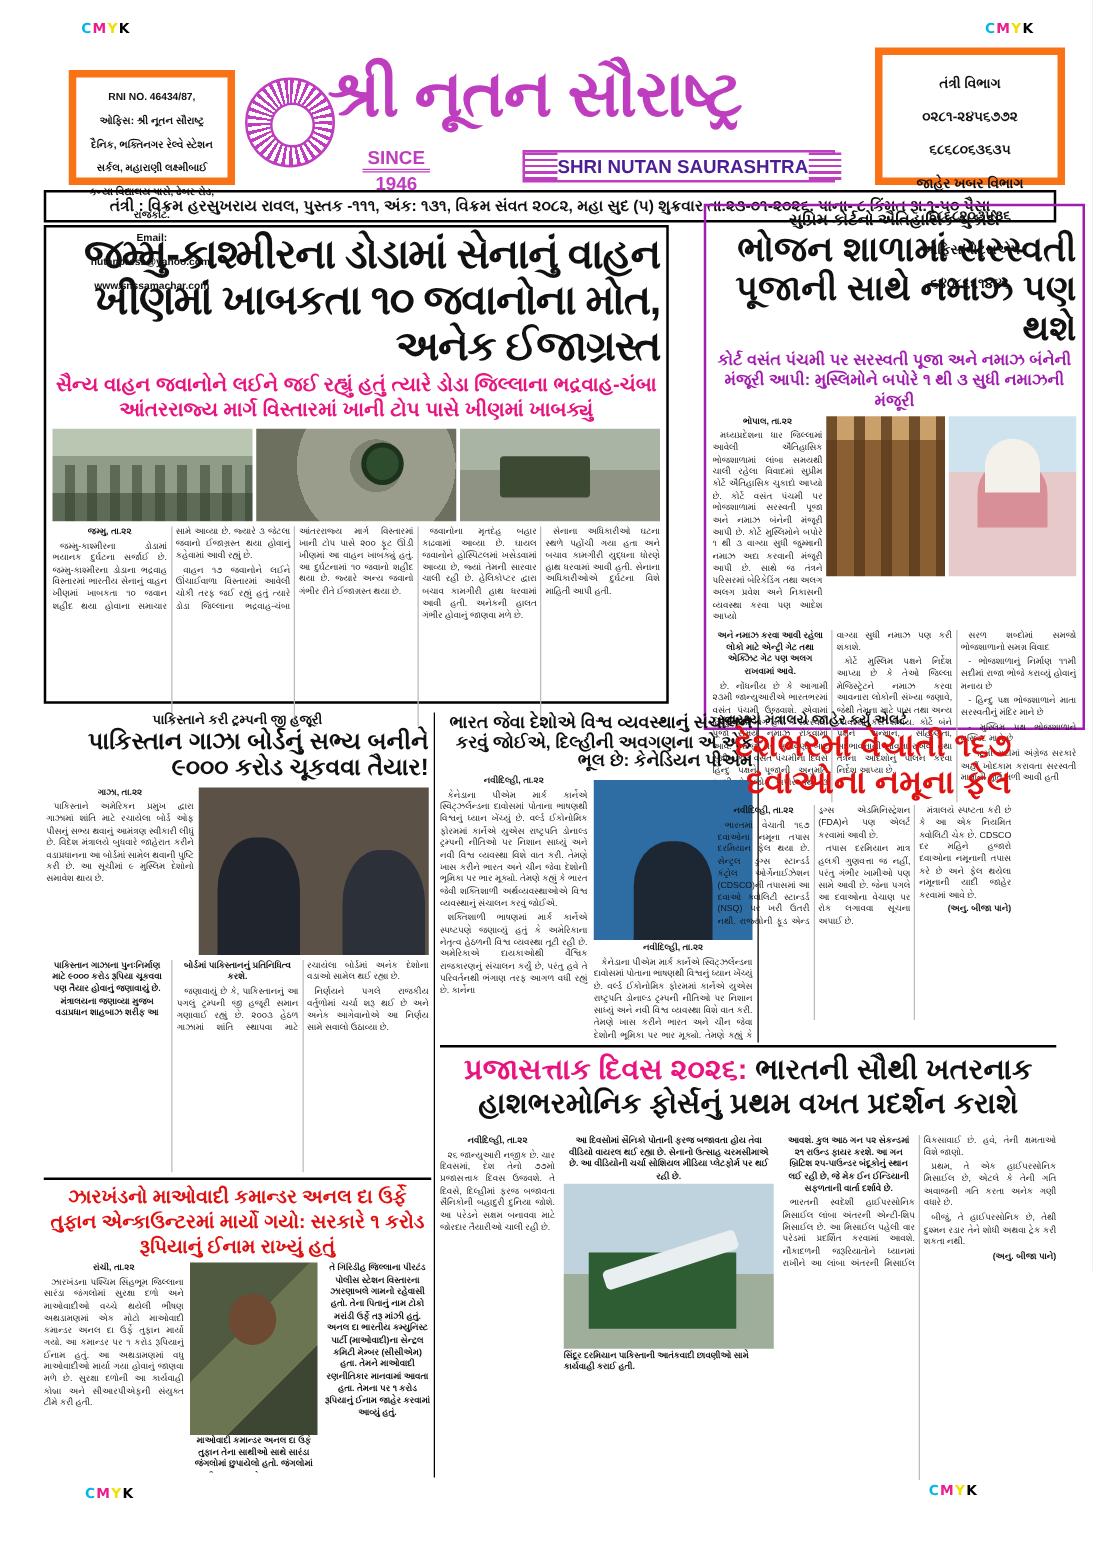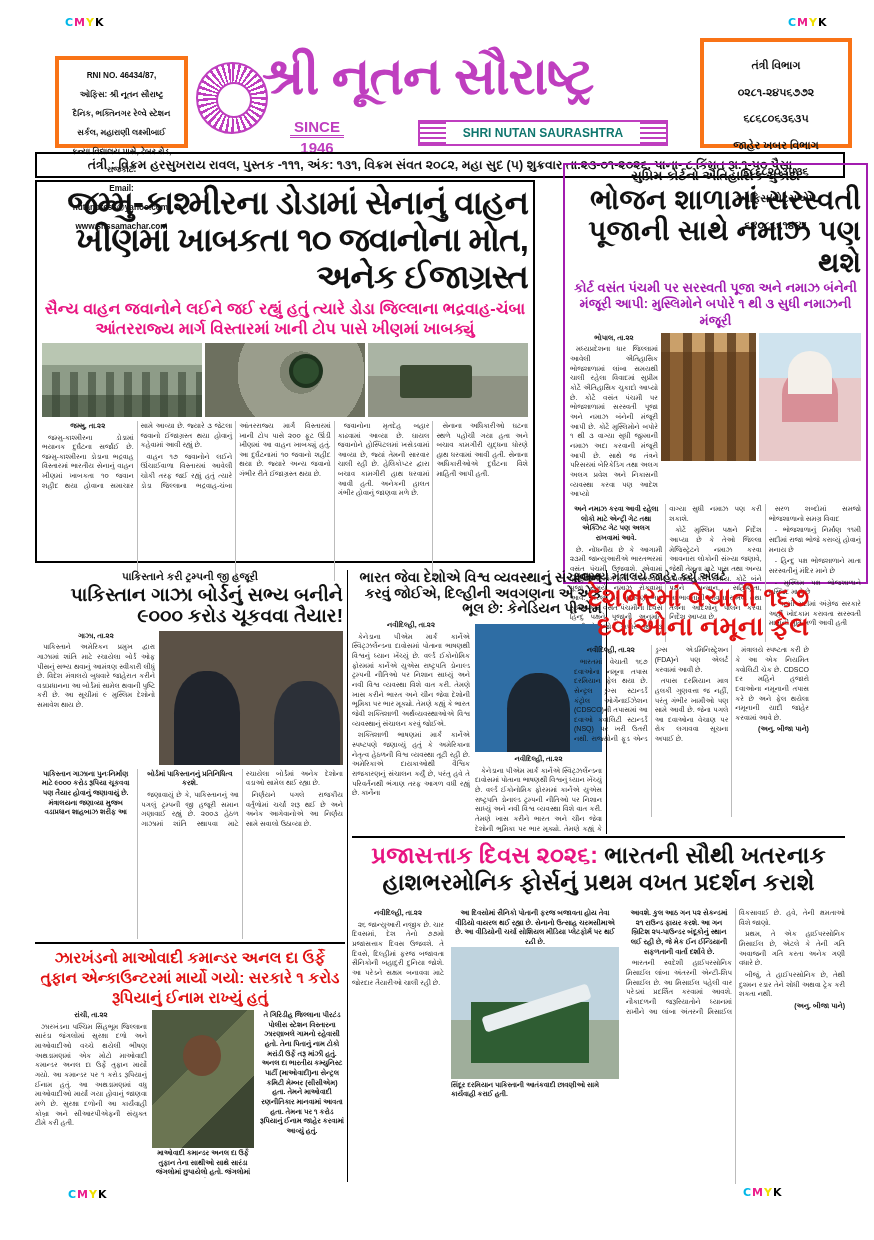"તંત્રી વિભાગ" .infobox { border: 4px solid #f97316 -> 6px solid #f97316 }
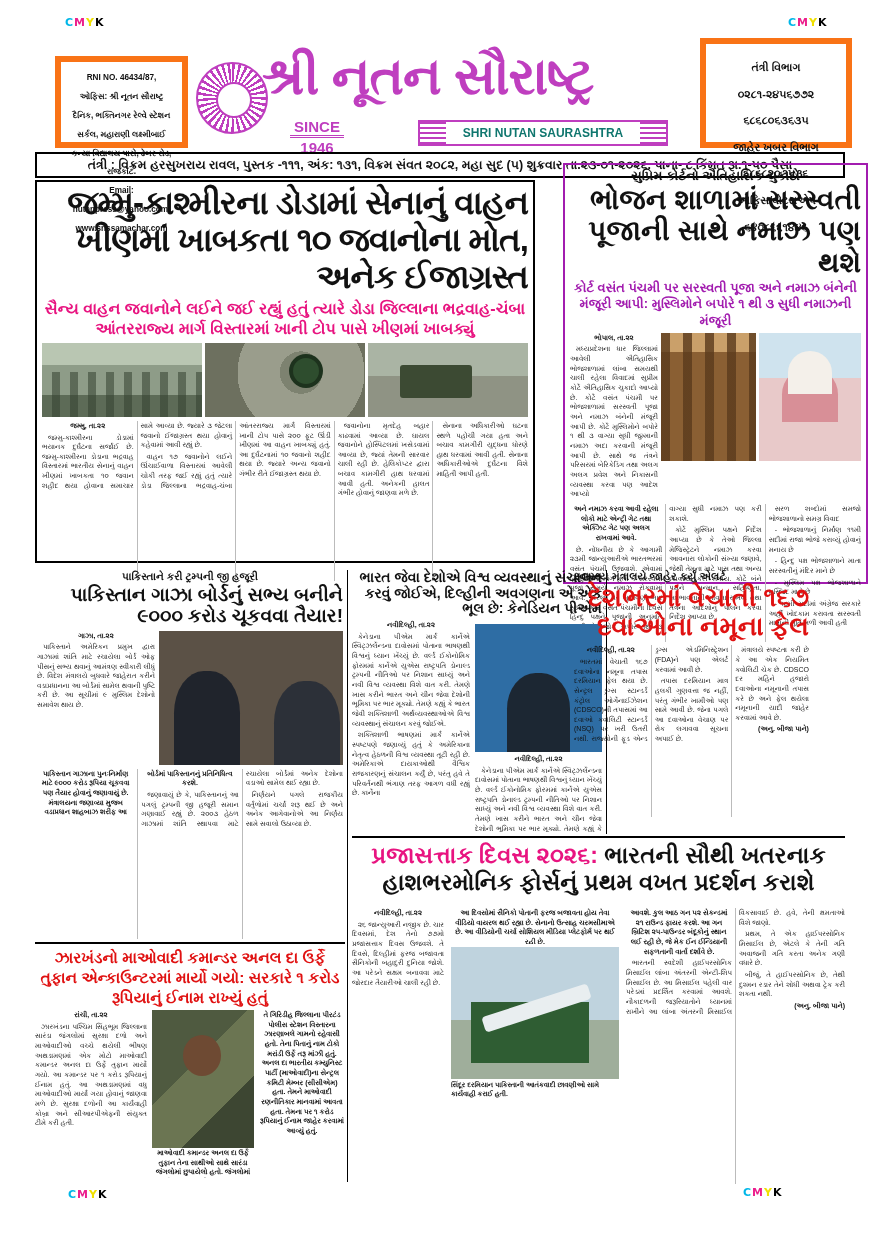"SHRI NUTAN SAURASHTRA" #eng-strip .etxt { color: #0f766e -> #4c1d95; font-size: 12px -> 15px }
